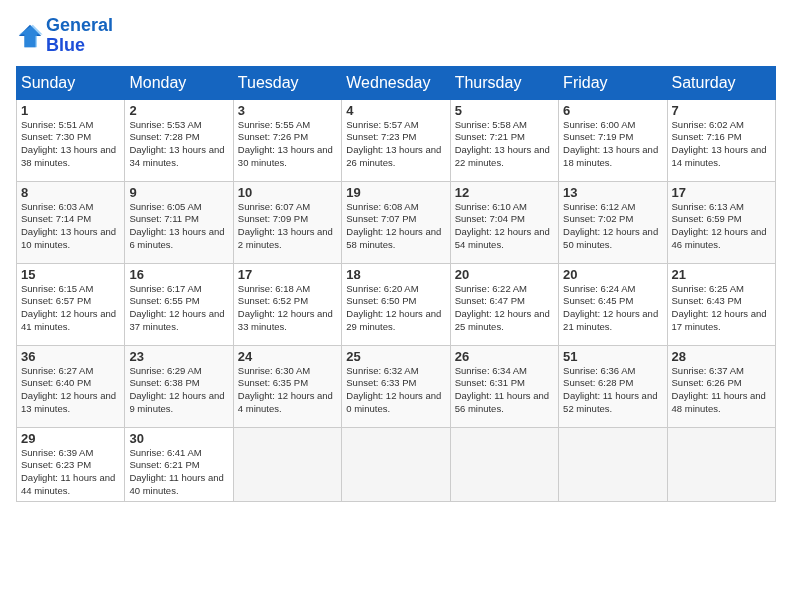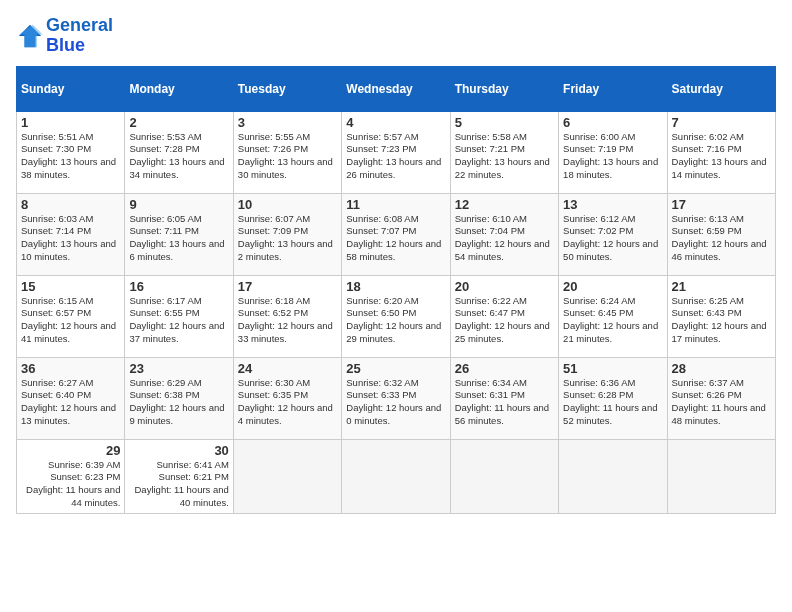"Sunday" th { font-size: 12px -> 16px; font-weight: bold -> normal; padding: 15px 4px -> 7px 4px }
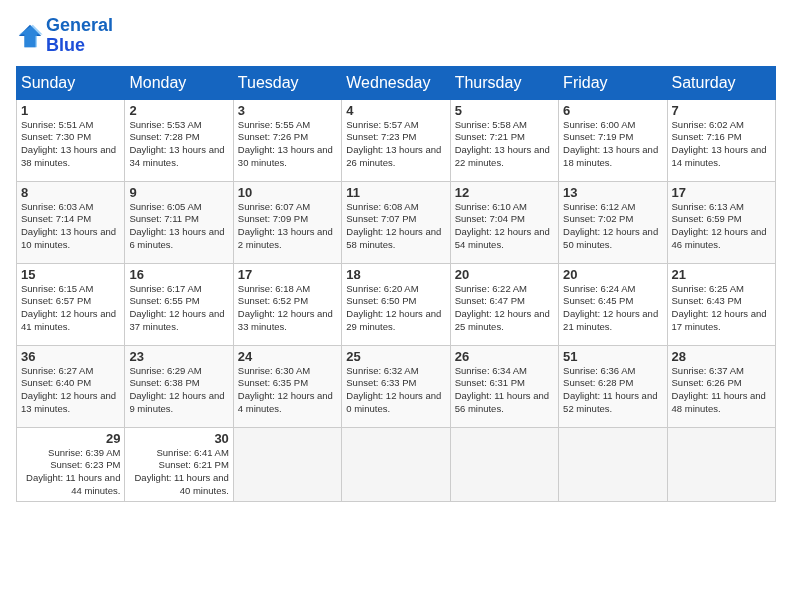"11" span.day-number { text: 11 -> 19 }
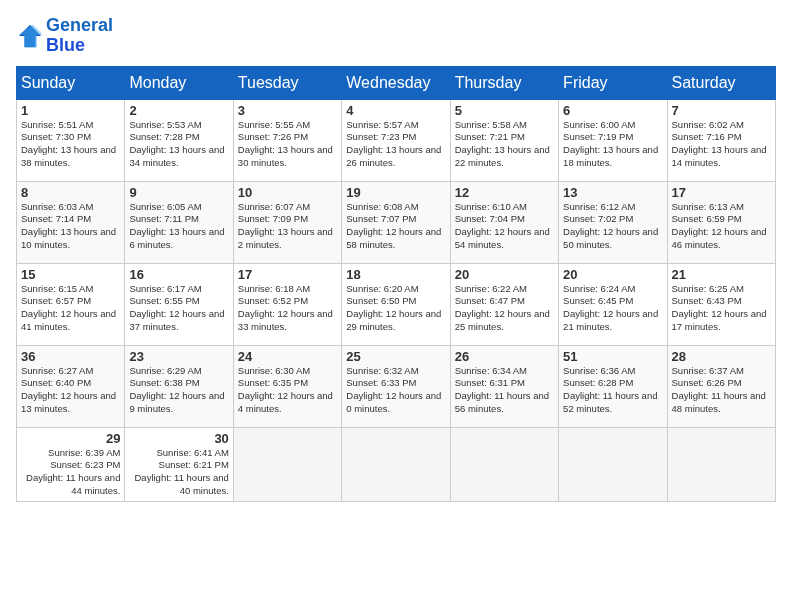"29" td.last-row { text-align: right -> none }
